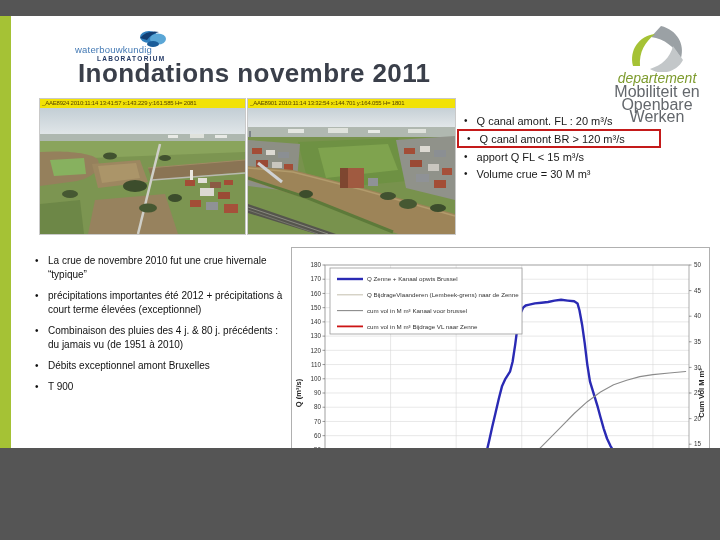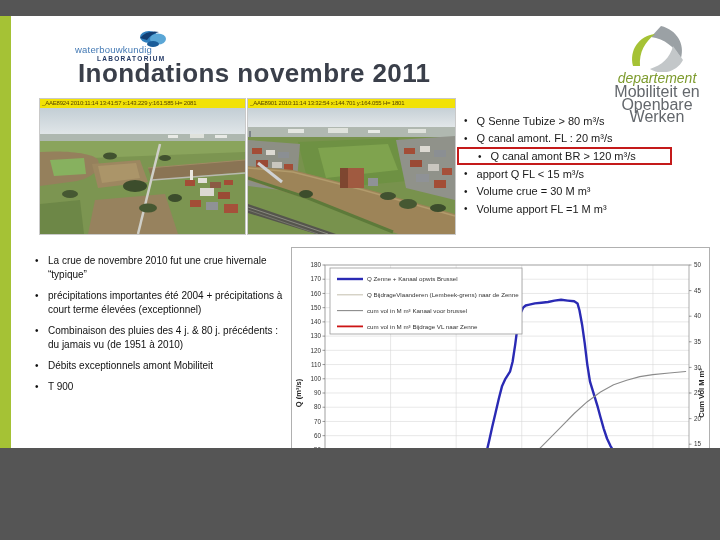"Q Senne Tubize > 80" li { html: <li>Q Senne Tubize &gt; 80 m³/s</li> -> none }
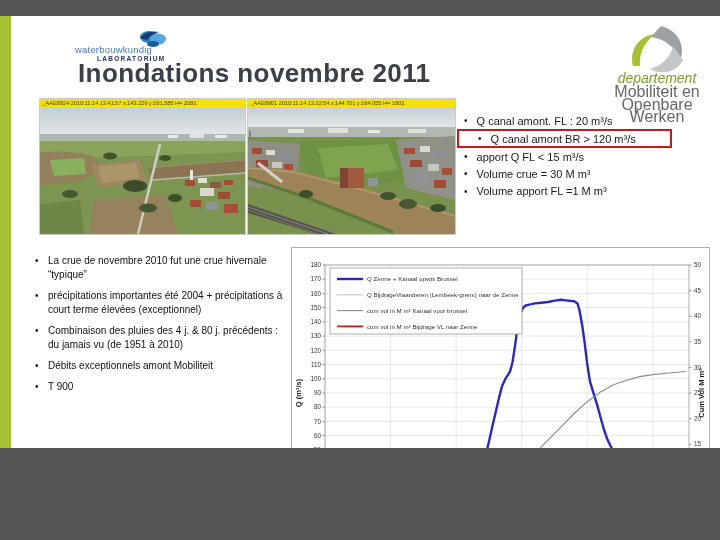"Q canal amont BR >" .flow-list li.hl { padding-left: 15px -> 4px }
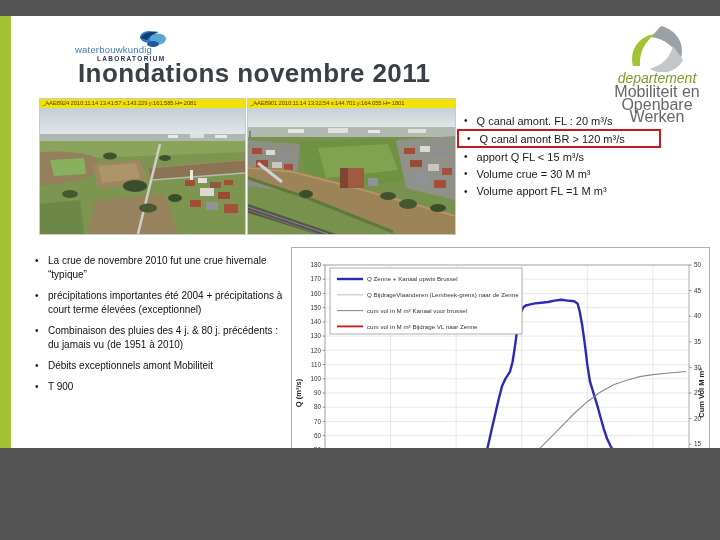"Volume apport FL =1 M" li { html: <li>Volume apport FL =1 M m³</li> -> none }
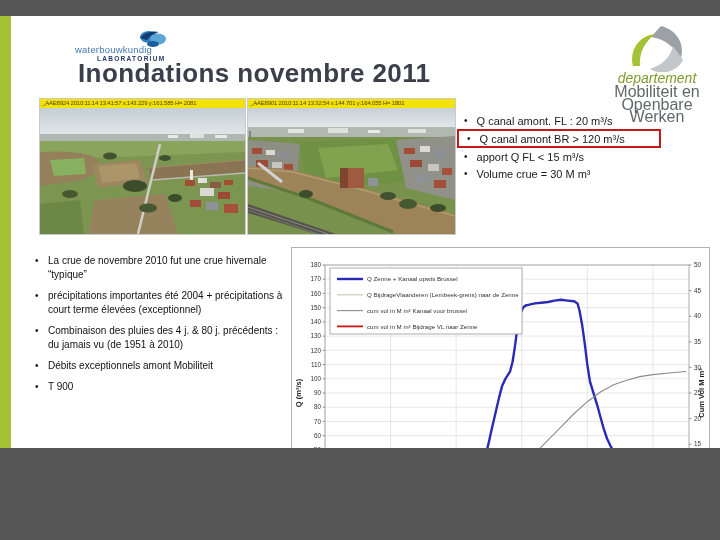"précipitations importantes été 2004 +" li { text: 2004 -> 2012 }
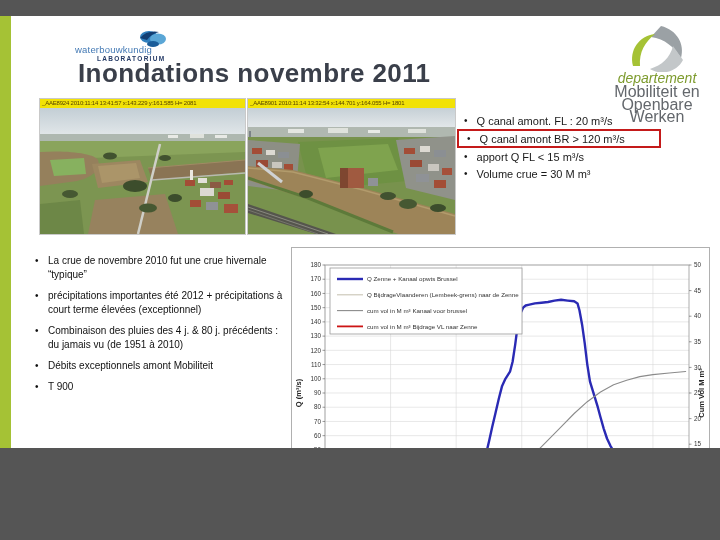"Débits exceptionnels amont Mobiliteit" li { text: exceptionnels amont  Mobiliteit -> exceptionnel amont  Bruxelles }
